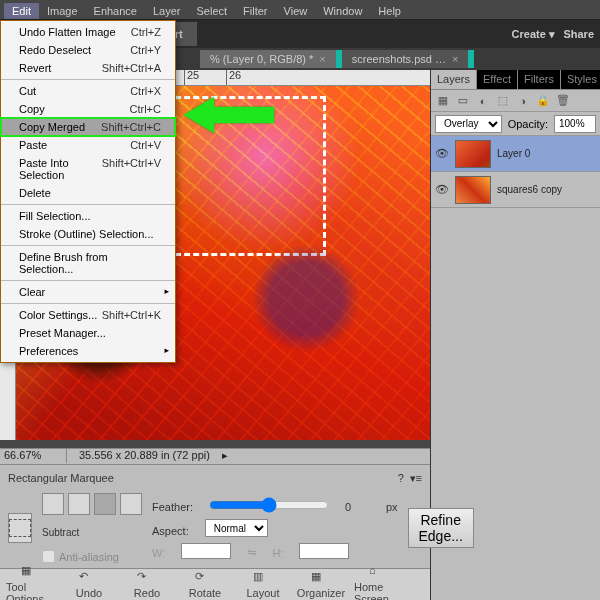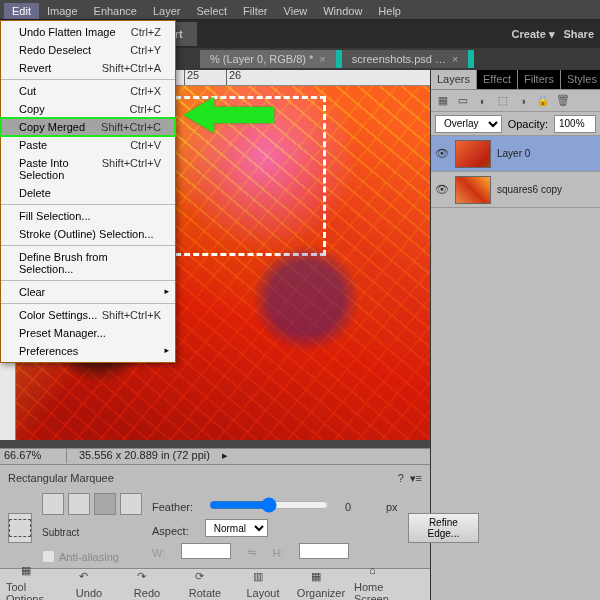"Refine Edge..." .btn { font-size: 10px -> 14px; padding: 3px 19px -> 3px 10px }
